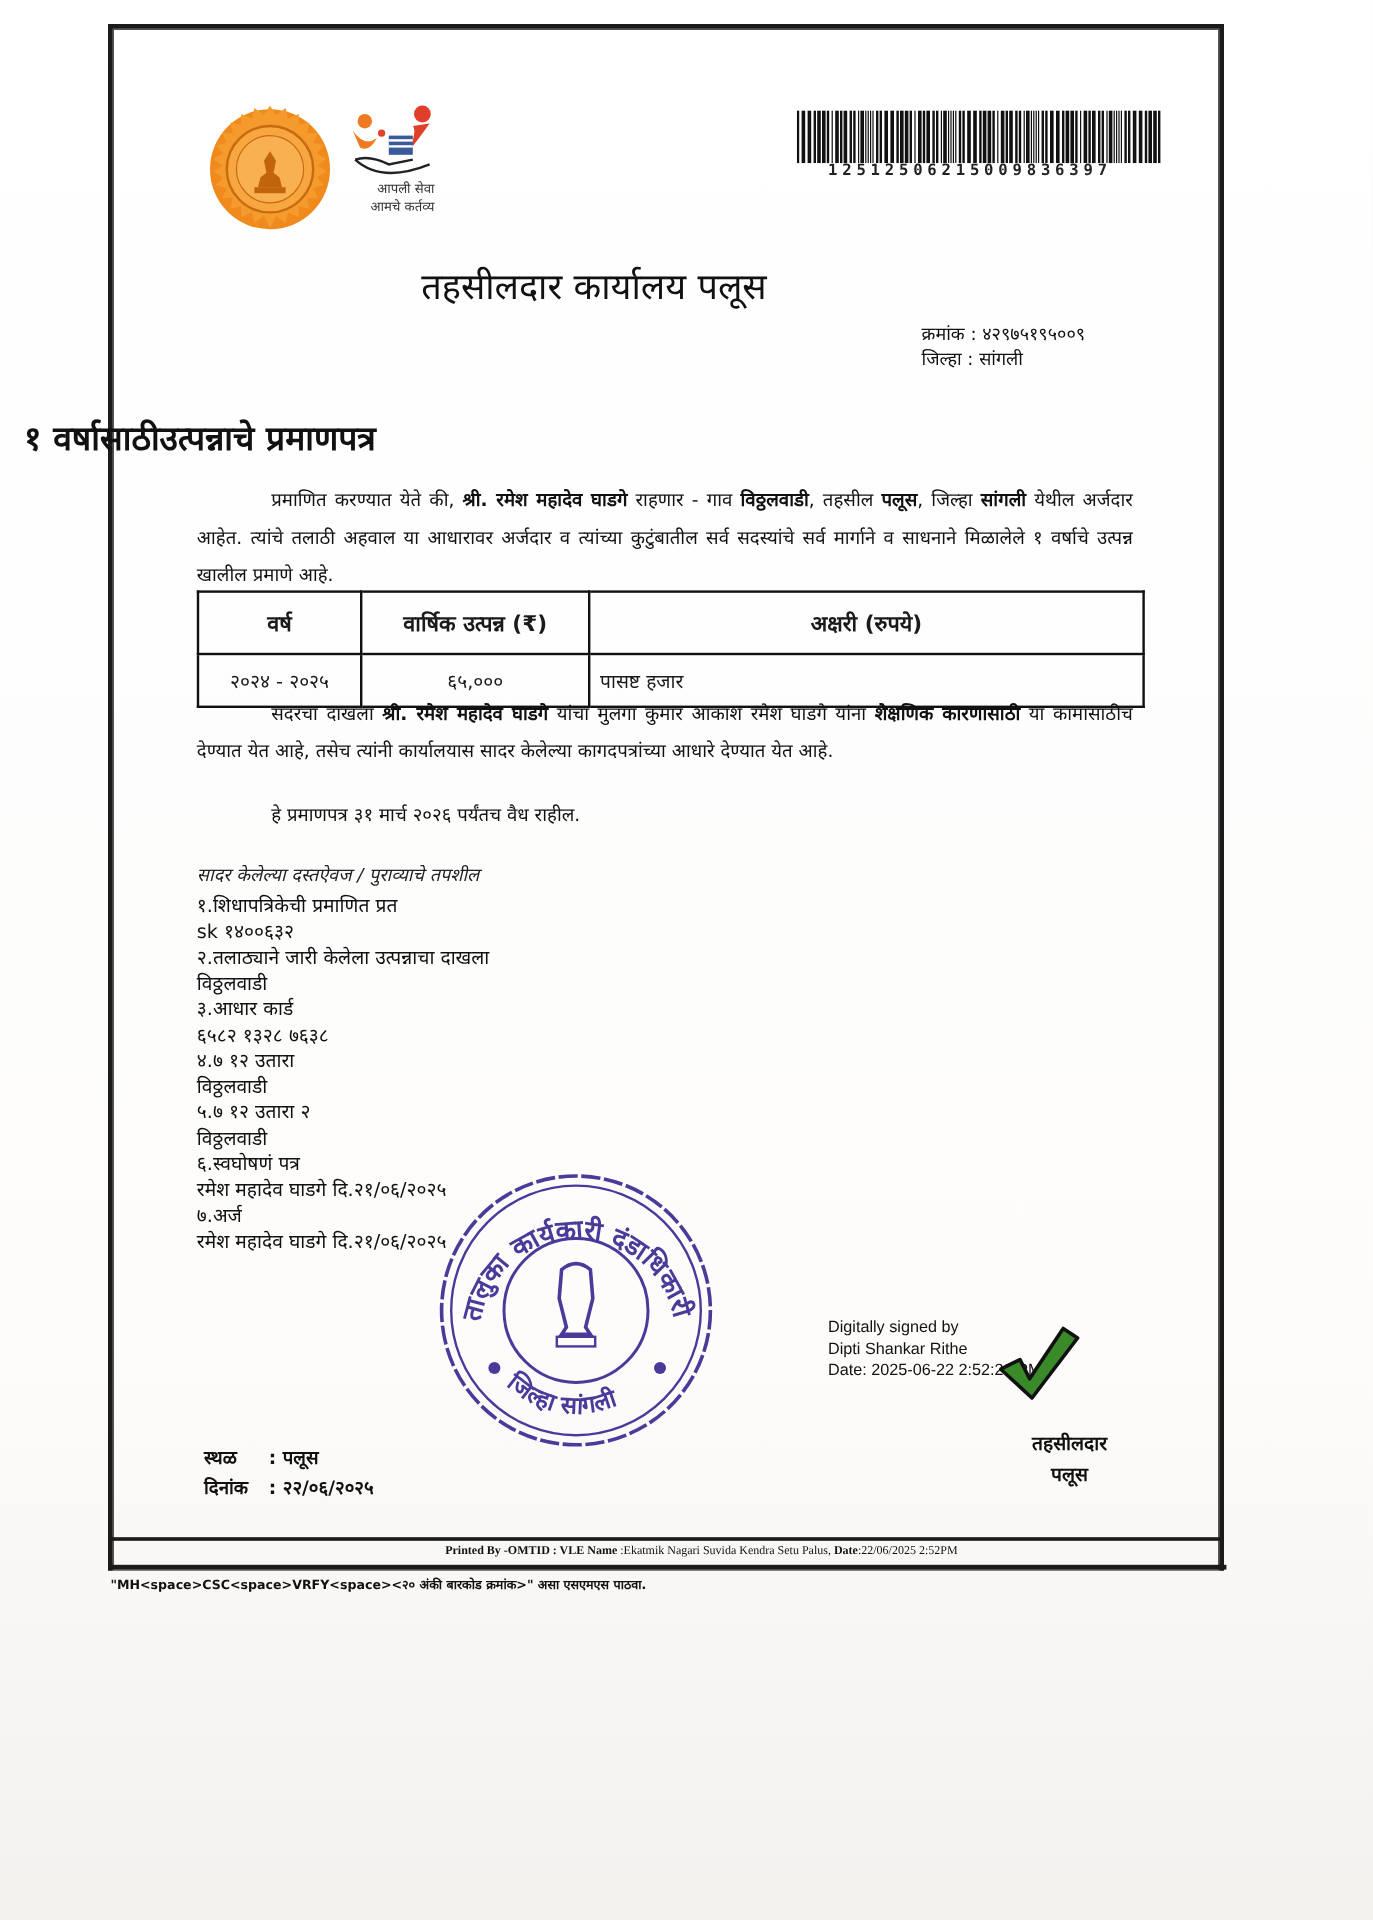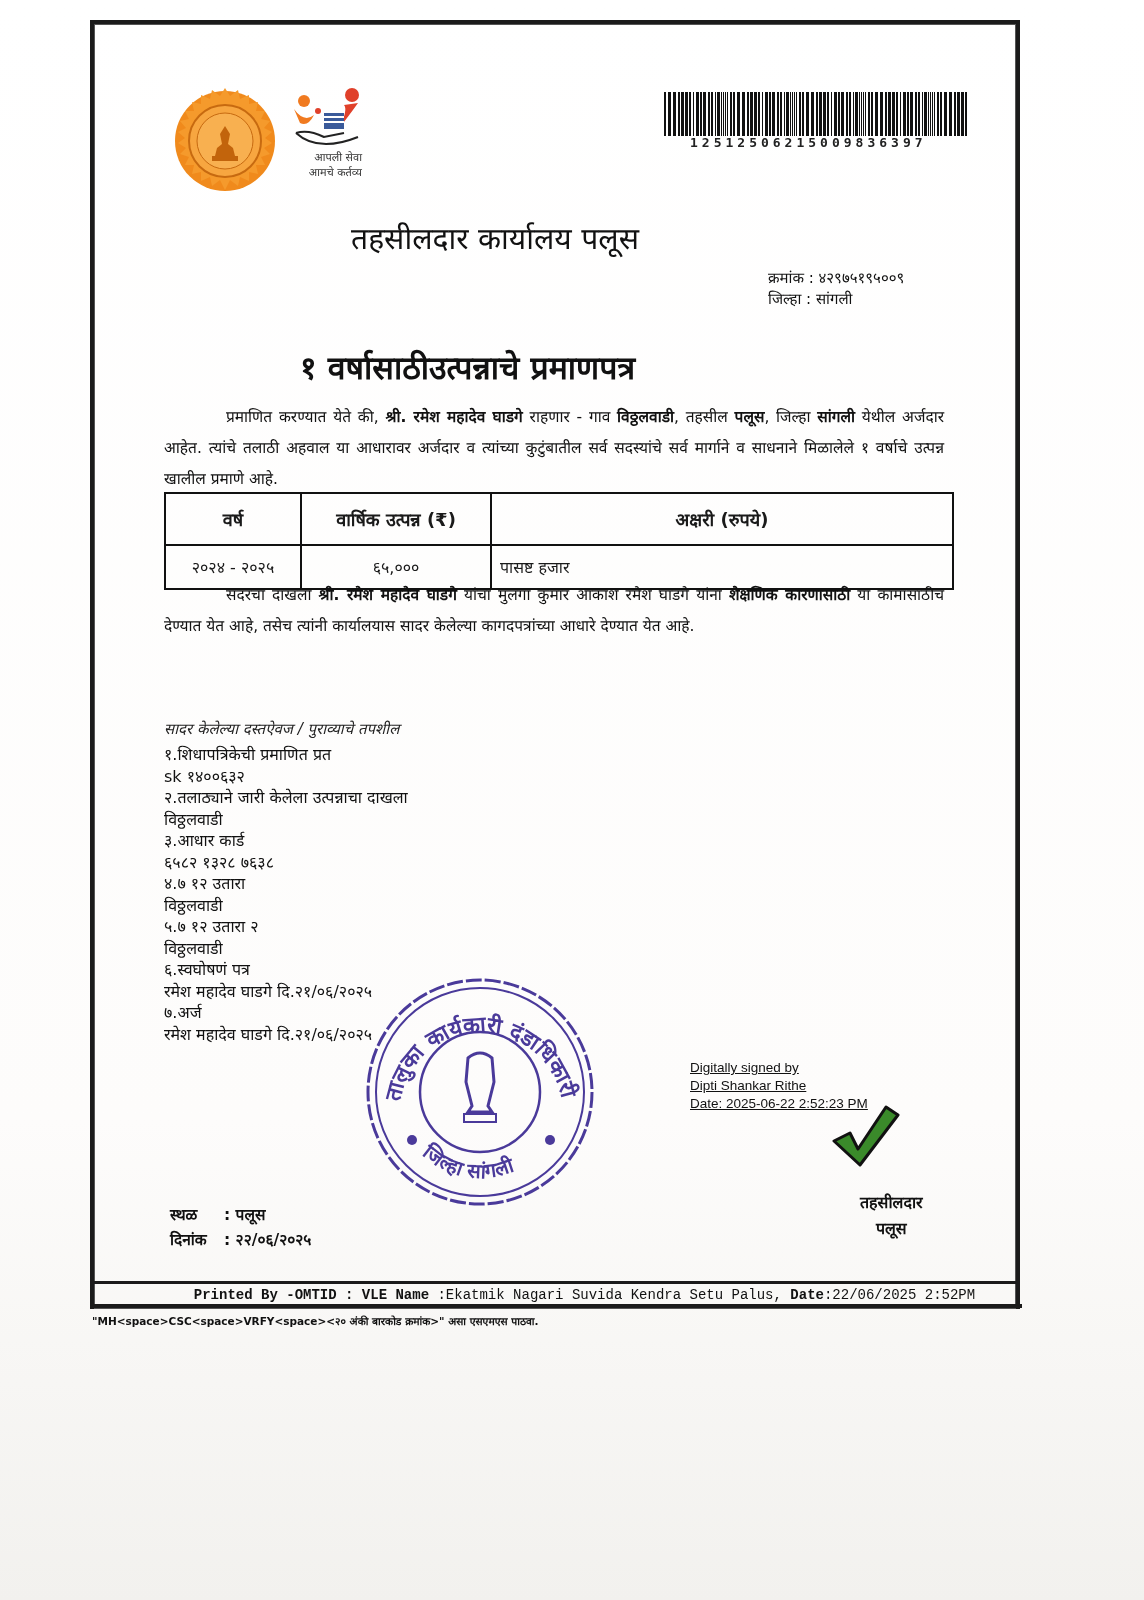"१ वर्षासाठीउत्पन्नाचे प्रमाणपत्र" .cert-title { font-size: 32px -> 28px; text-align: center -> left }
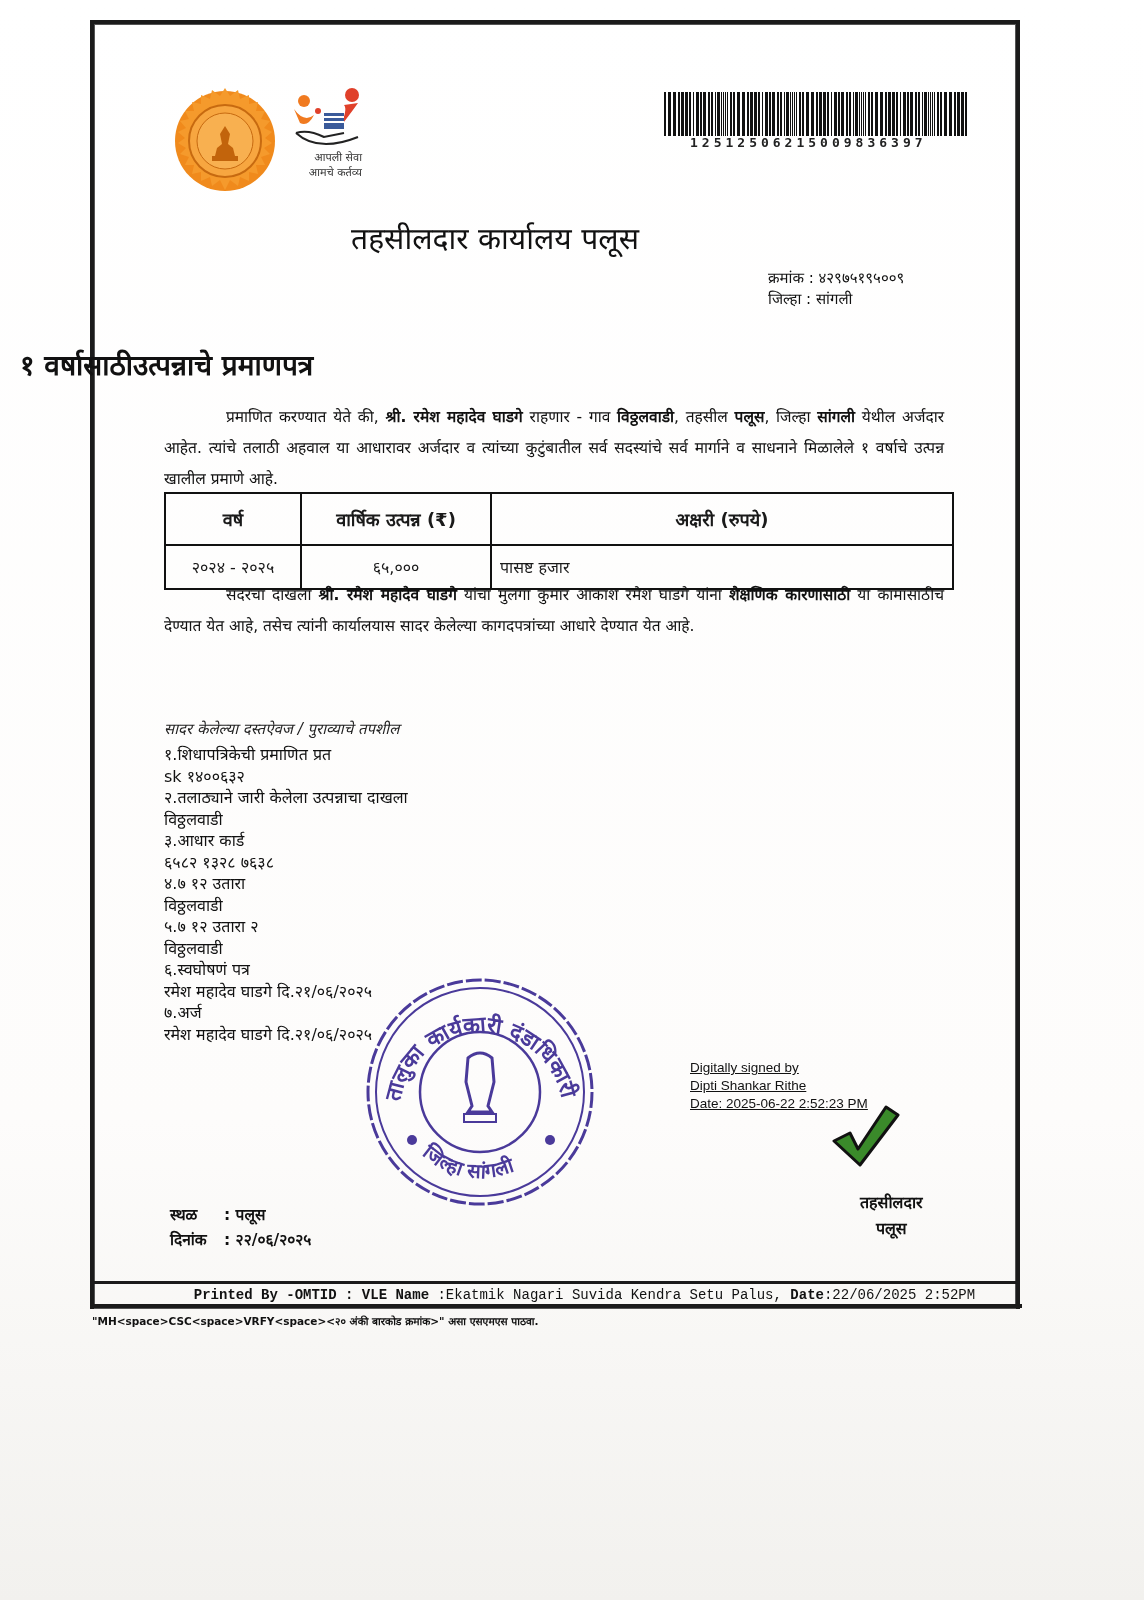"हे प्रमाणपत्र ३१ मार्च २०२६" div.para { html: none -> <div>हे प्रमाणपत्र ३१ मार्च २०२६ पर्यंतच वैध राहील.</div> }
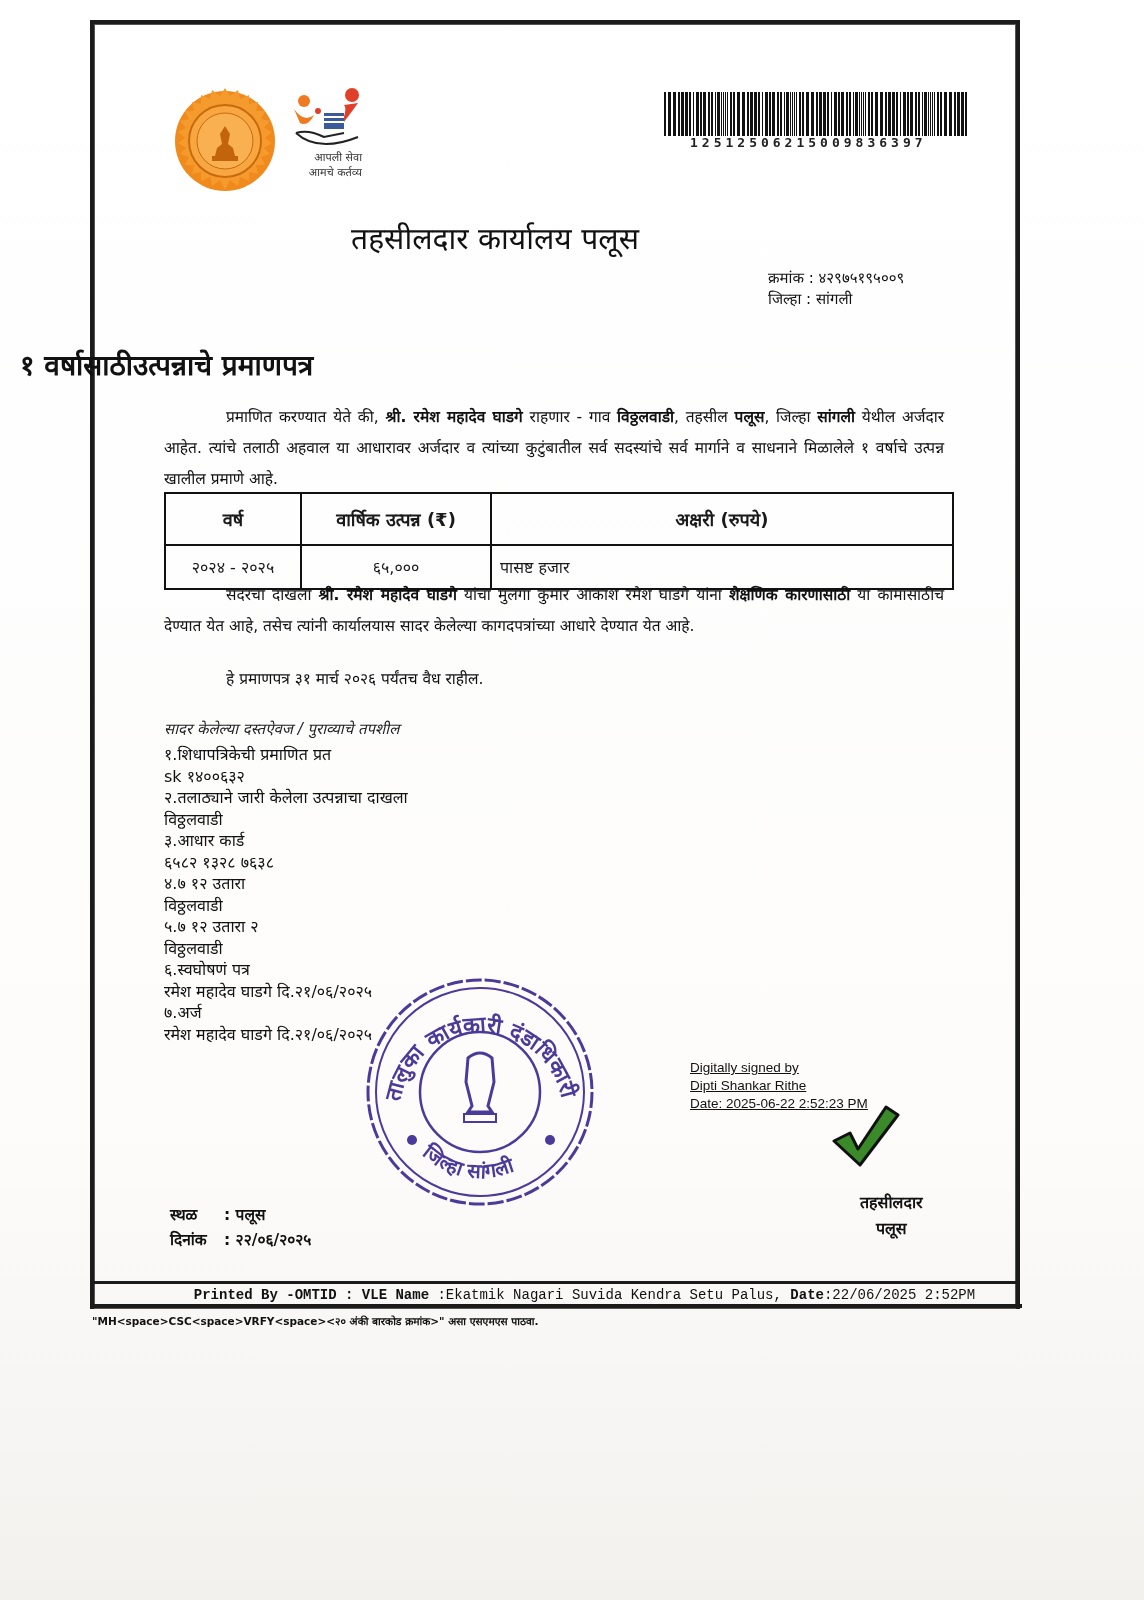"Digitally signed by" .sig-text { text-decoration: underline -> none; top: 1059px -> 1097px }
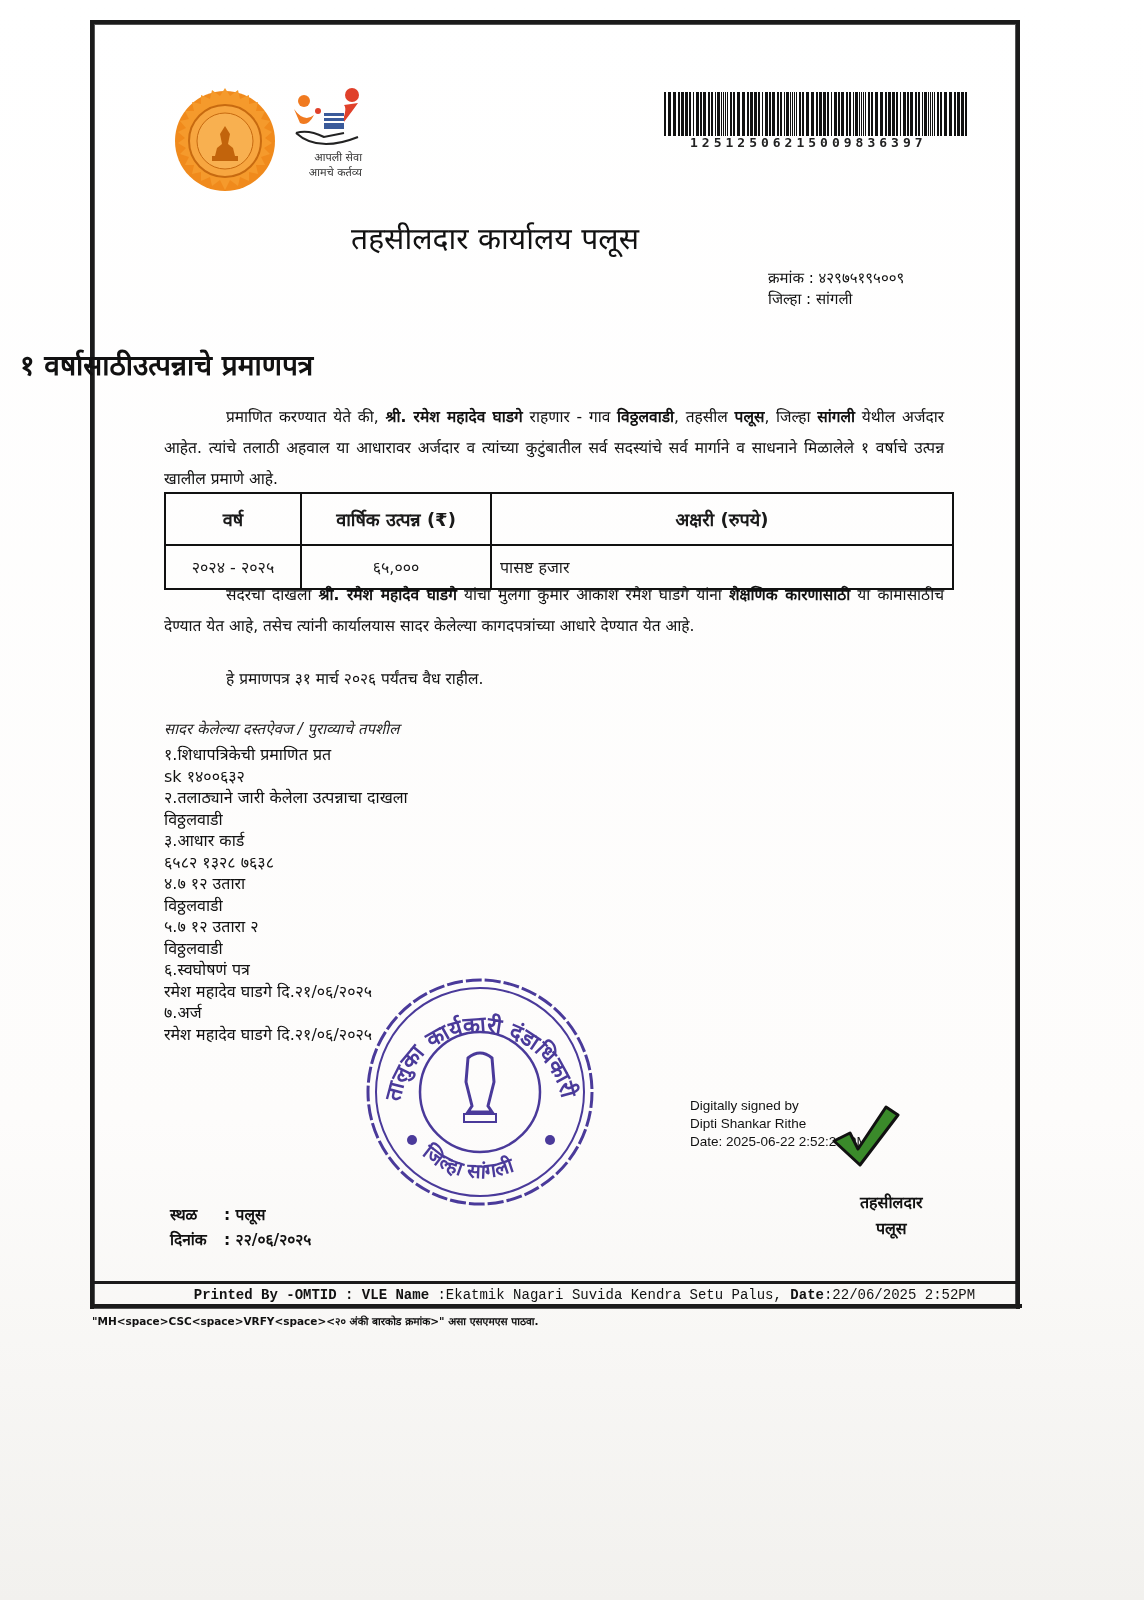"Printed By -OMTID : VLE" .printed { font-family: Liberation Mono, monospace -> Liberation Serif, serif; font-size: 14px -> 10px }
